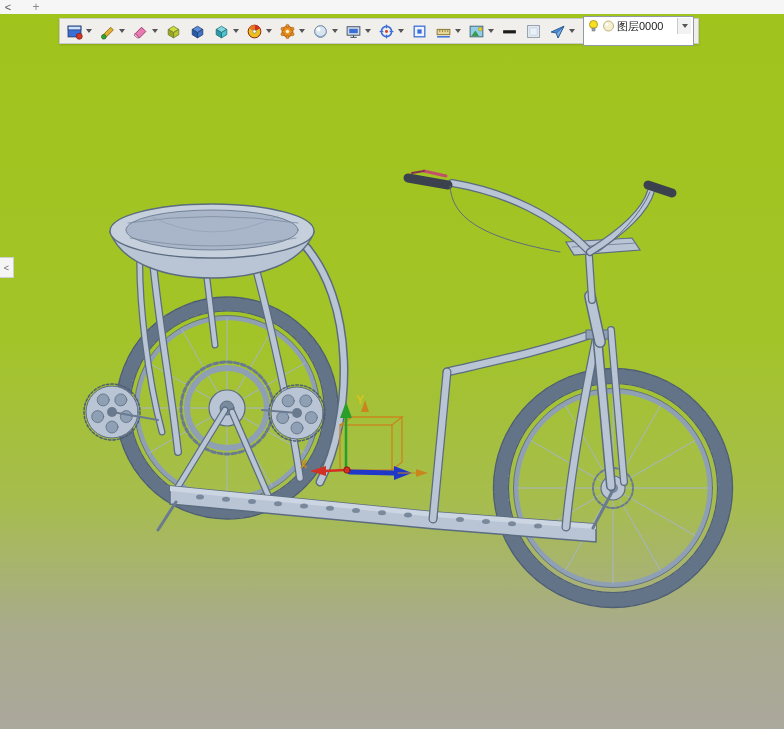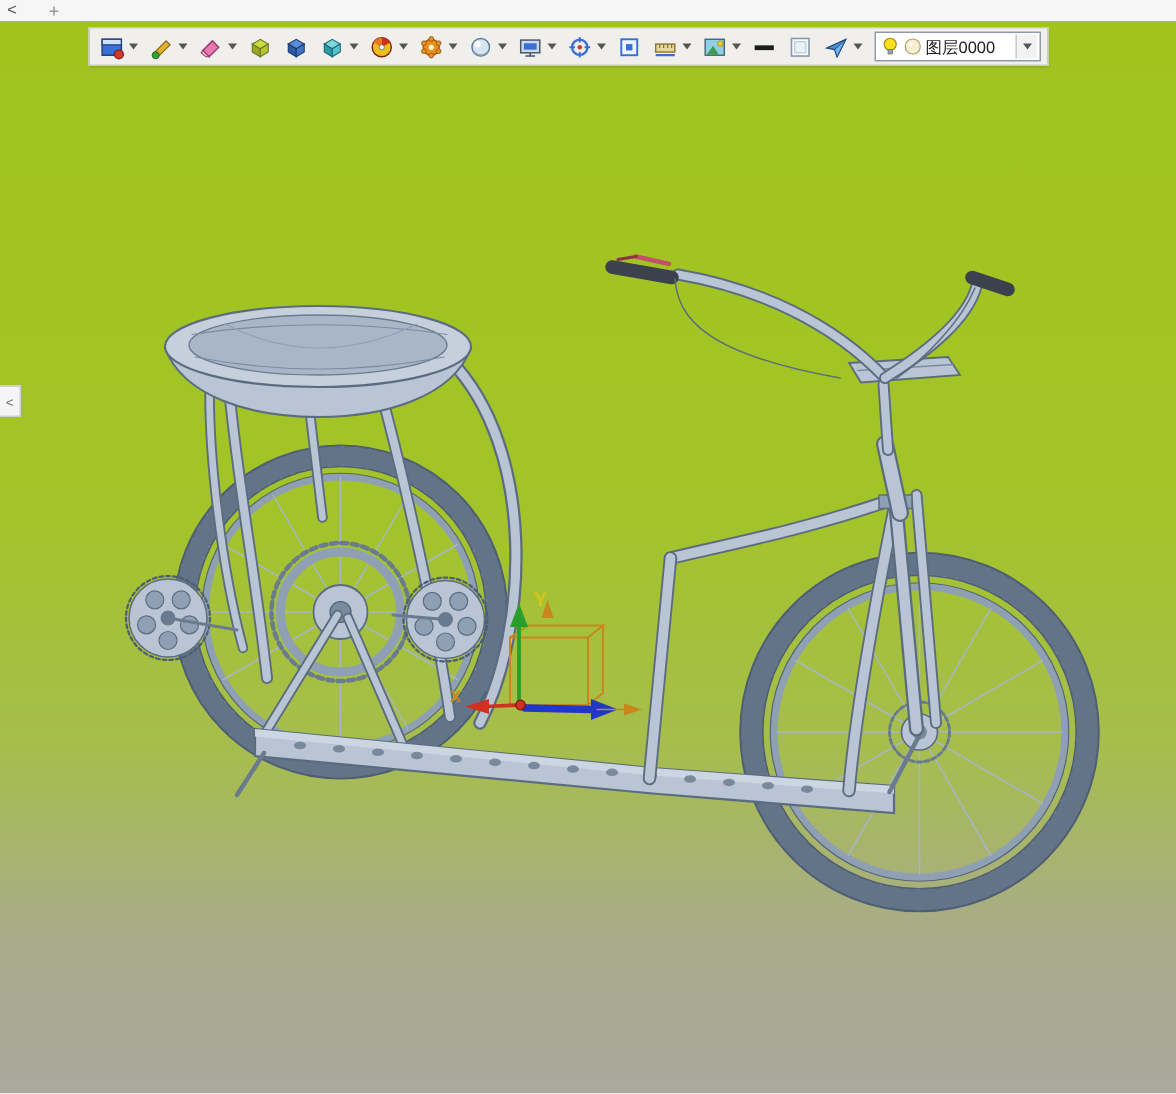"图层0000" .layercombo { padding: 0 2px 0 3px -> 0 2px 10px 3px }
